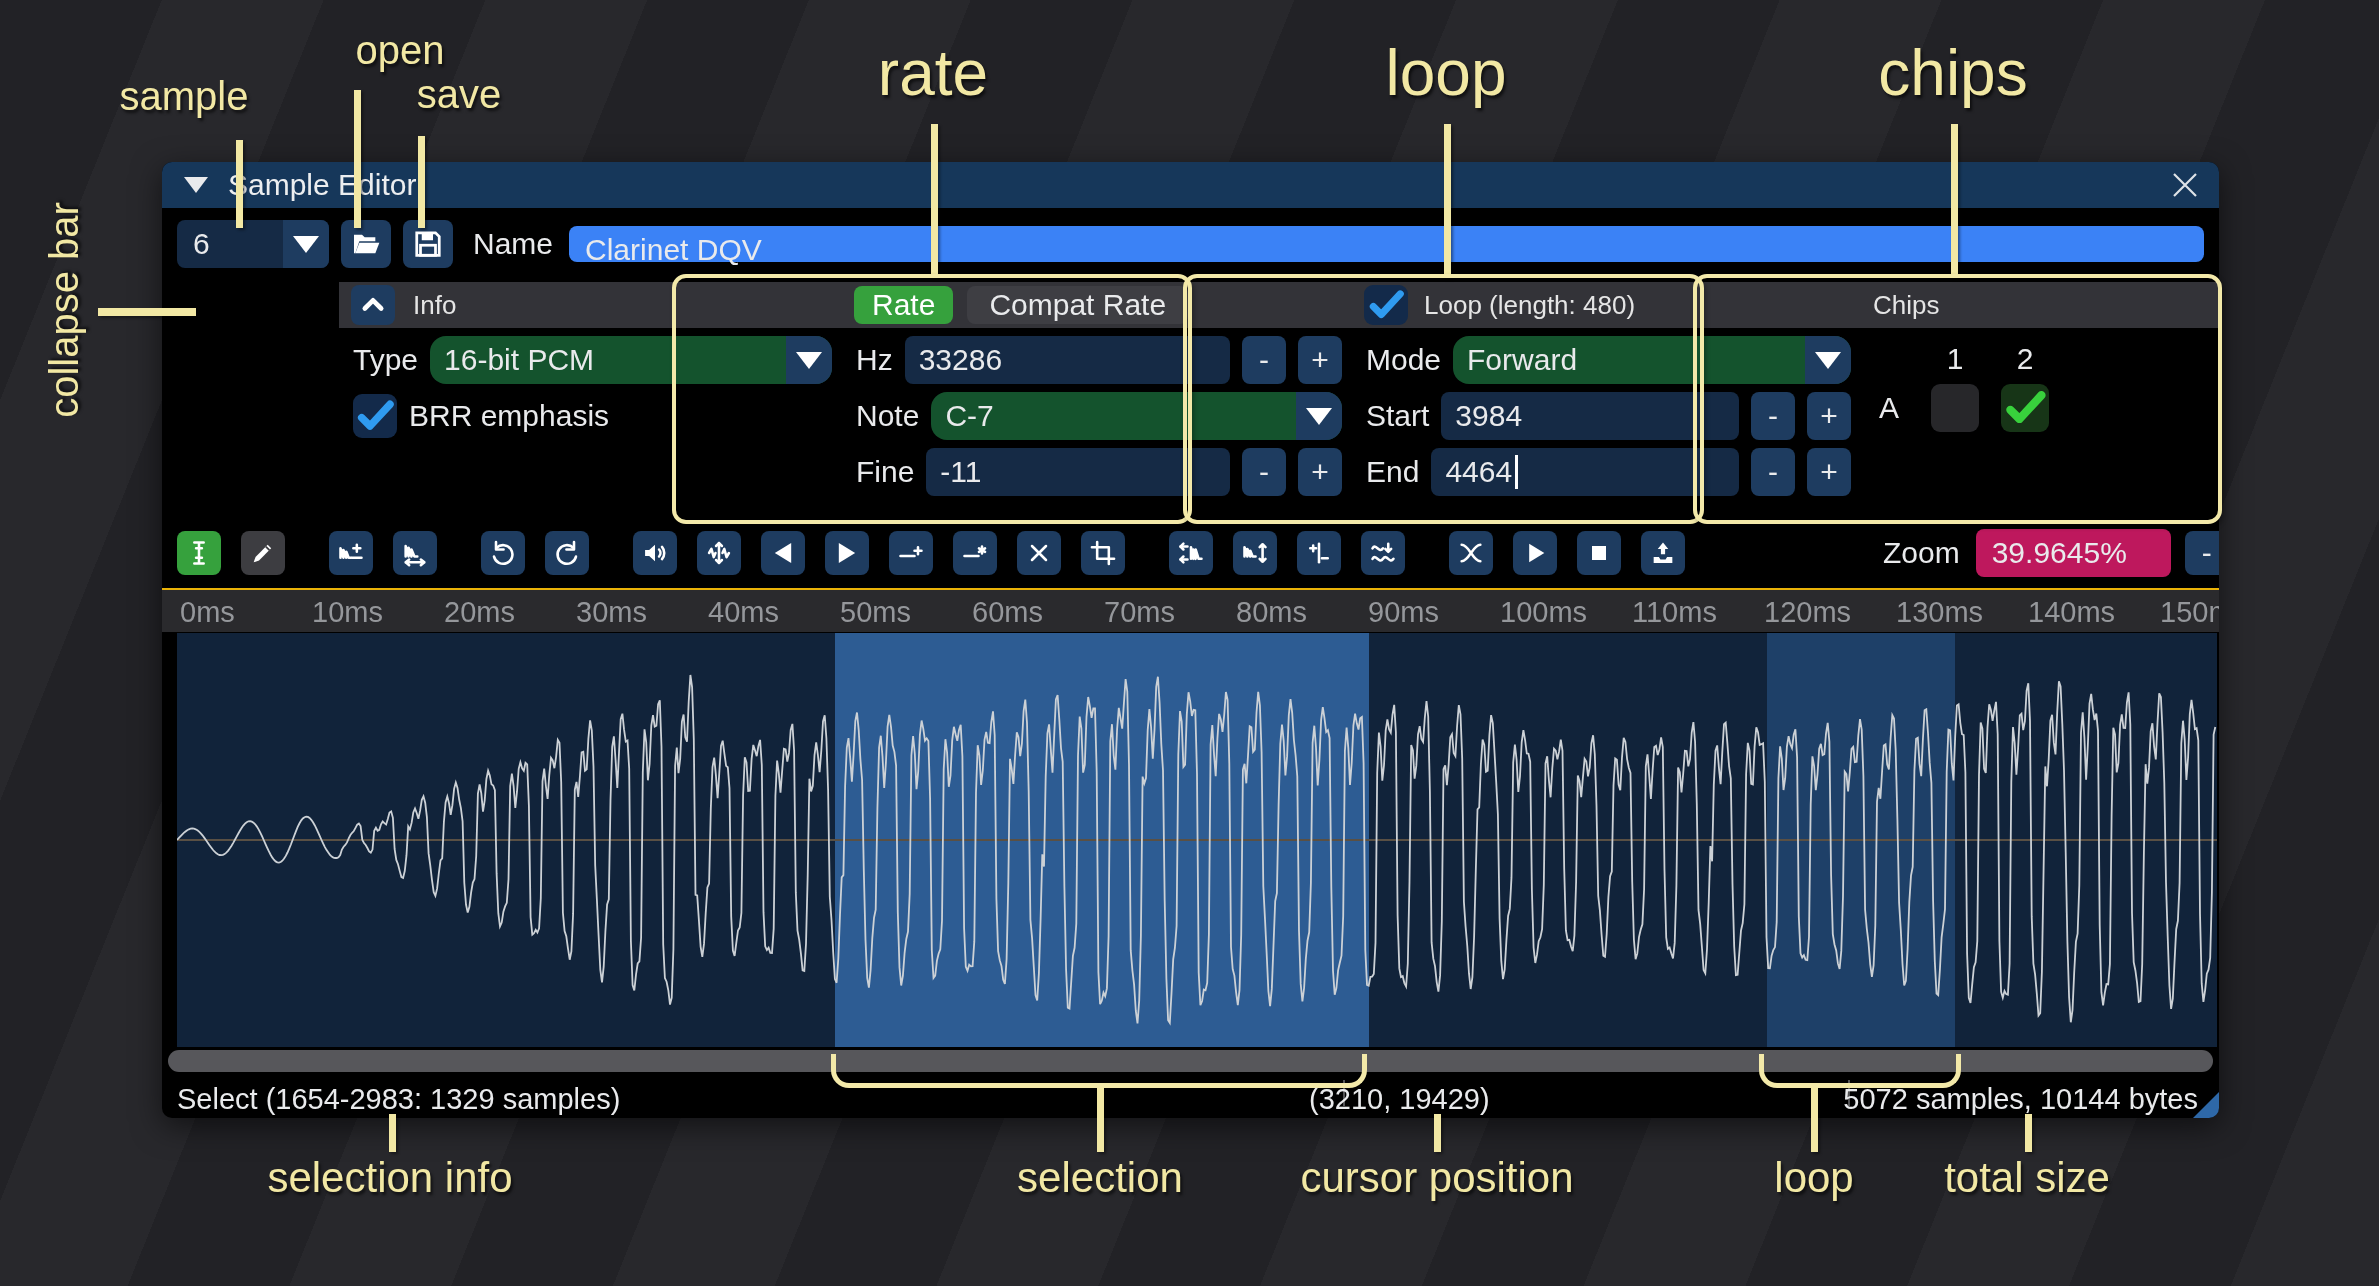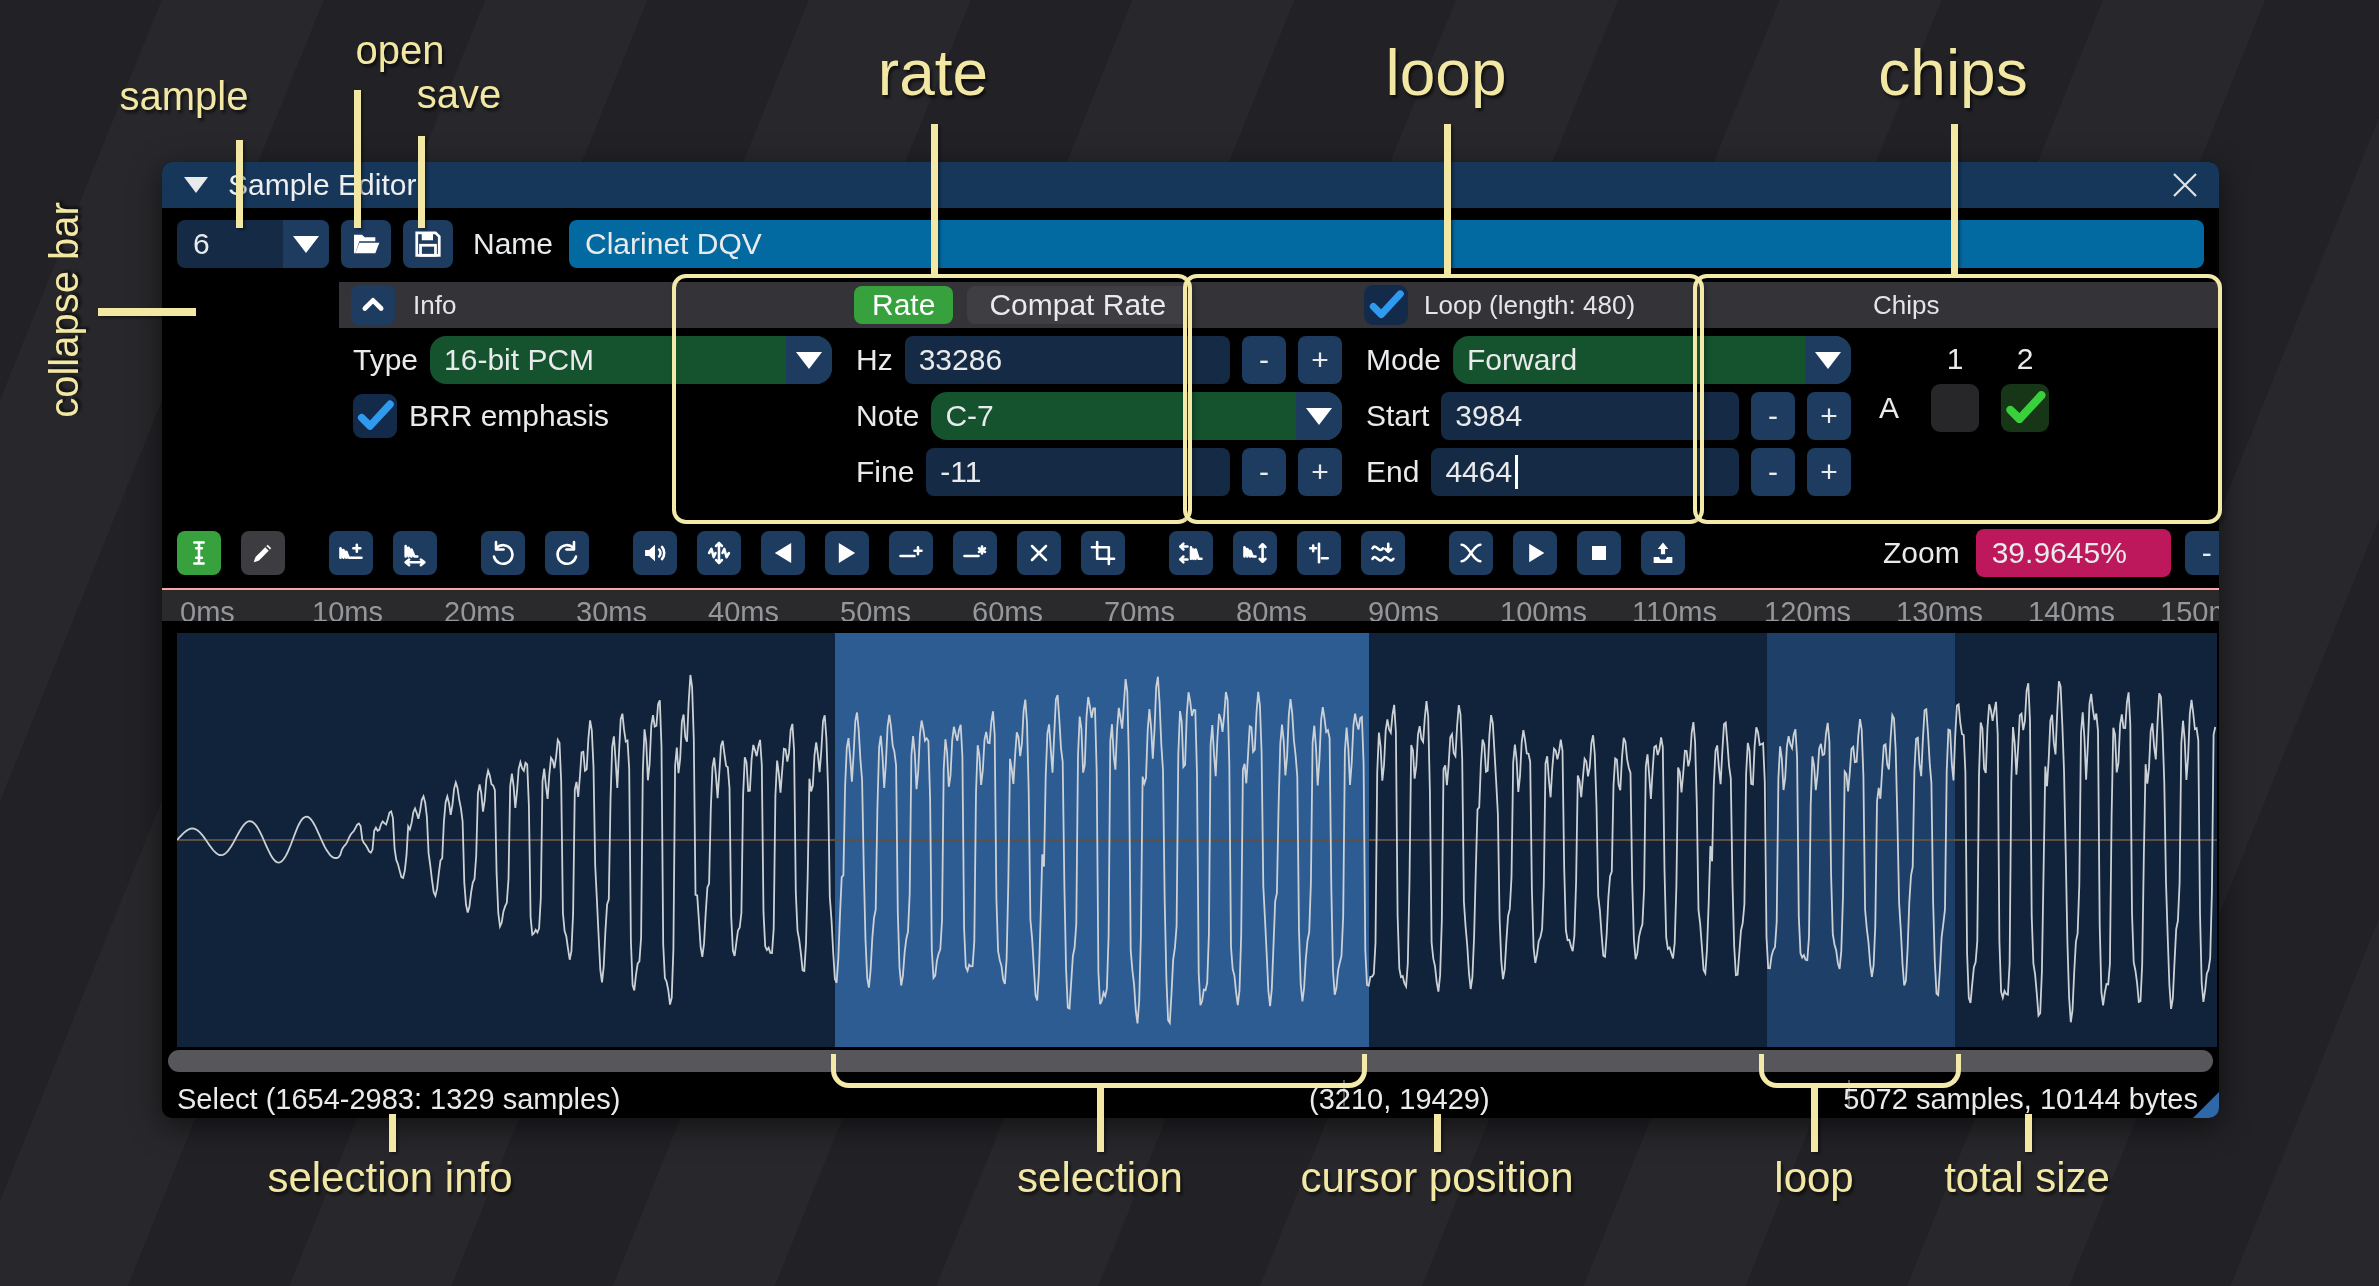"Clarinet DQV" .name-field { background: #0369a1 -> #3b82f6; height: 48px -> 36px }
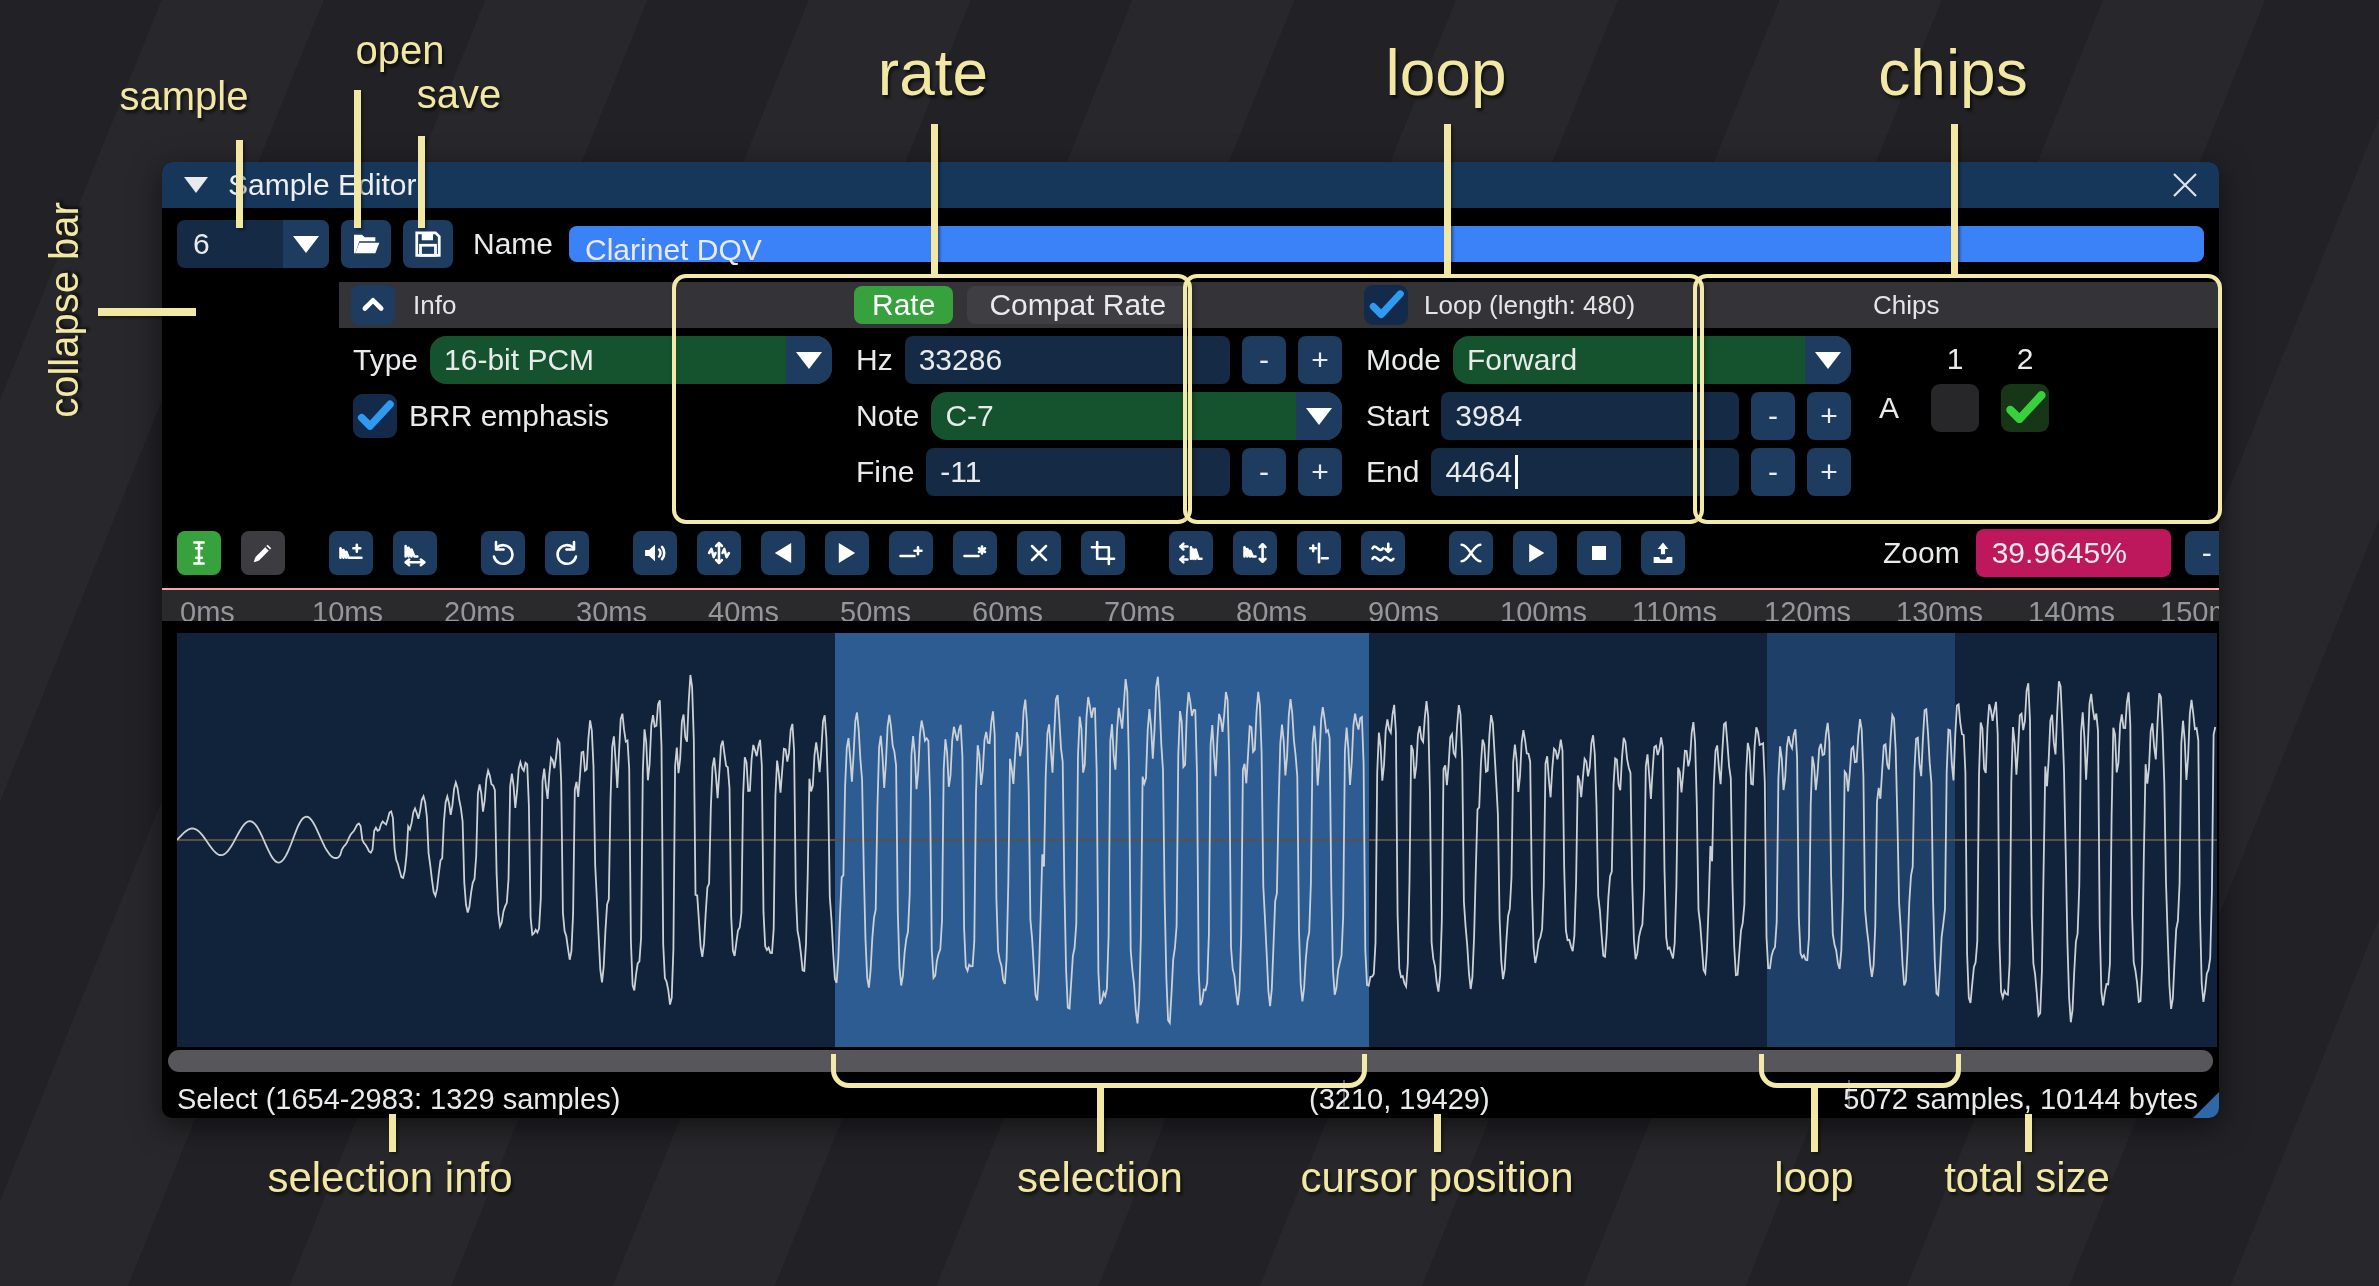"0ms" .ruler { border-top: 2px solid #fca5a5 -> 2px solid #eab308; height: 33px -> 44px }
